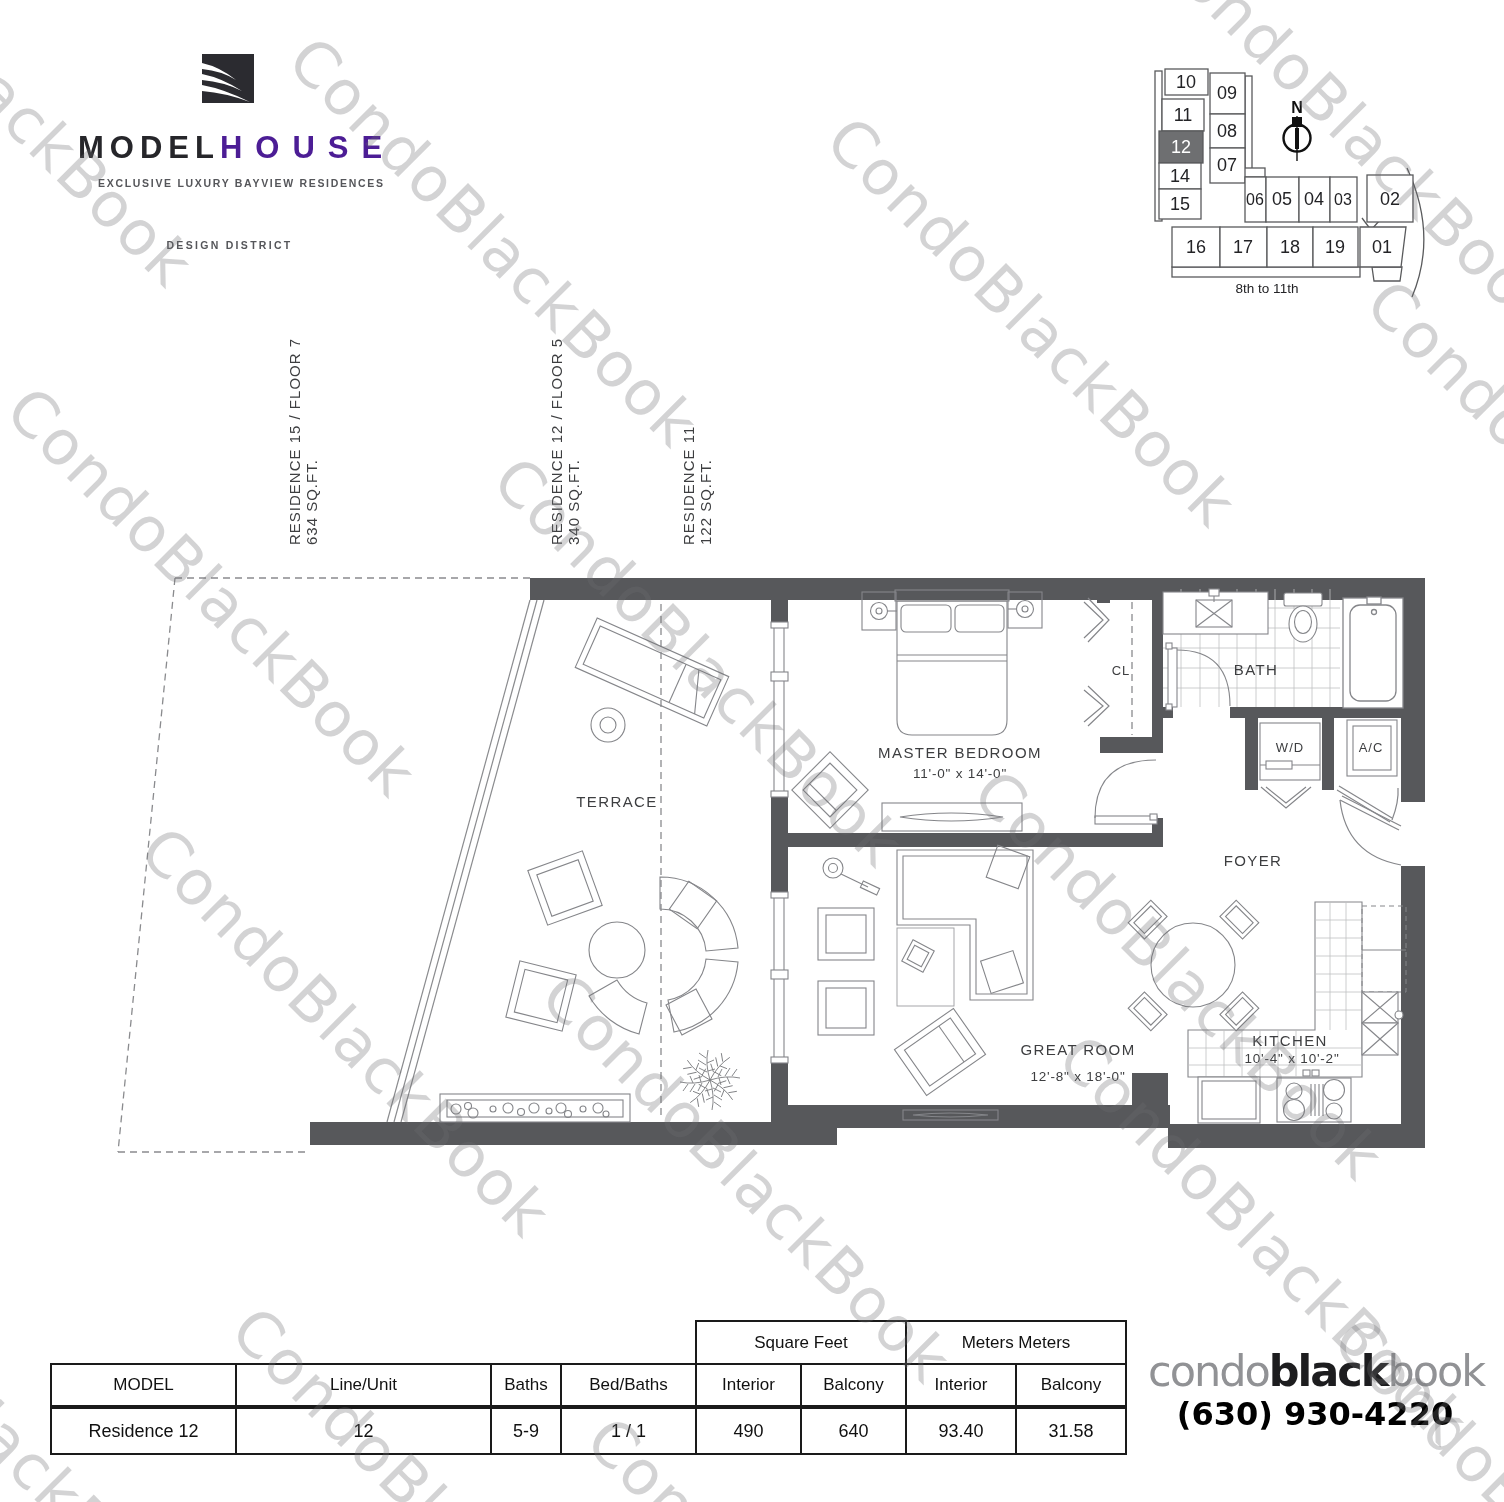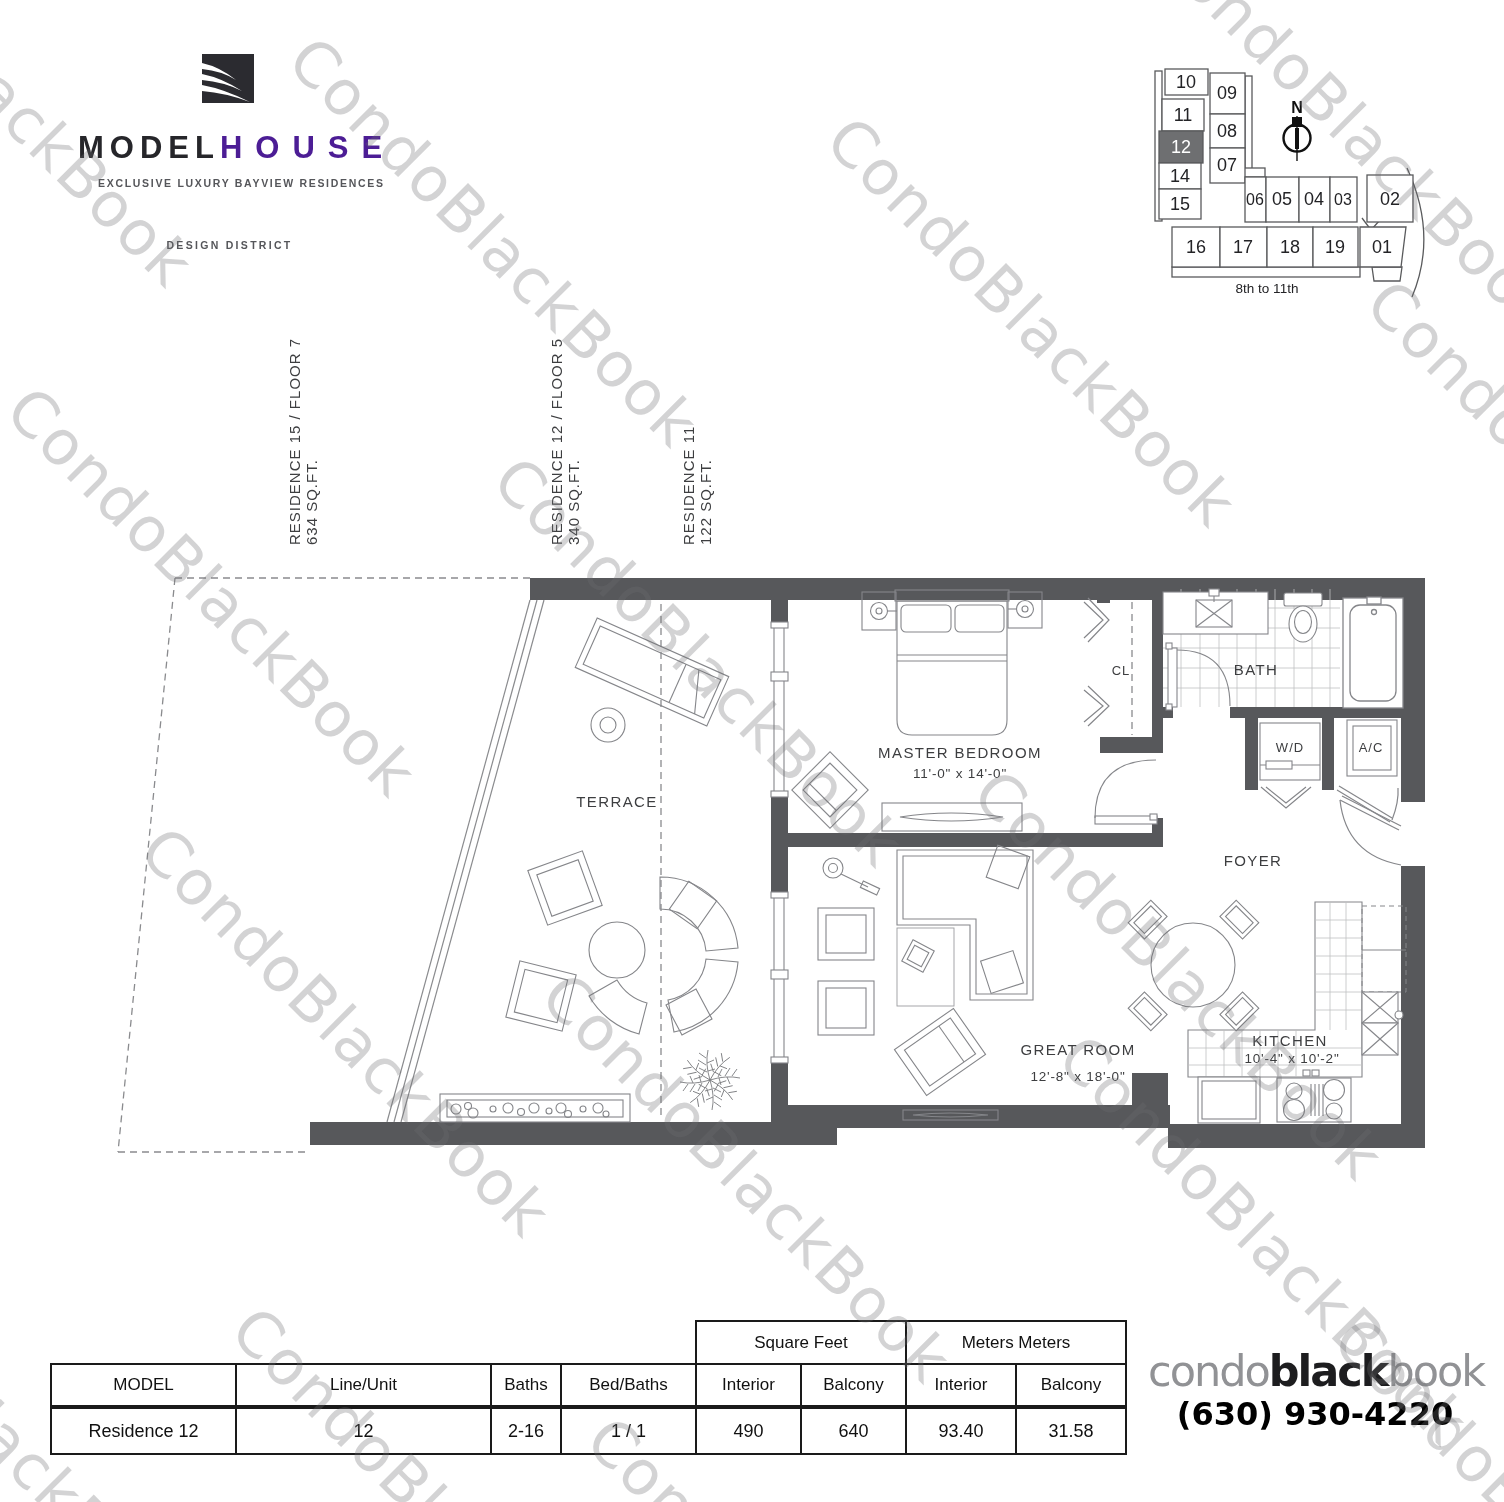"2-16" td.b { text: 2-16 -> 5-9 }
